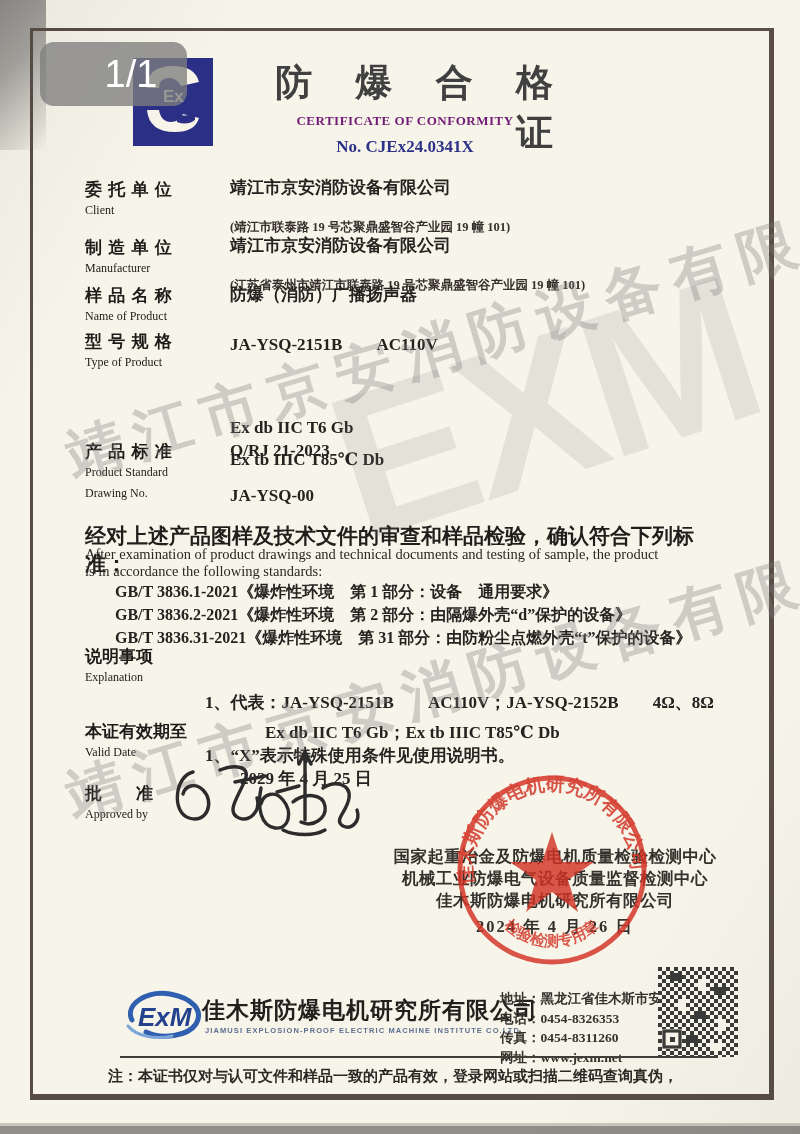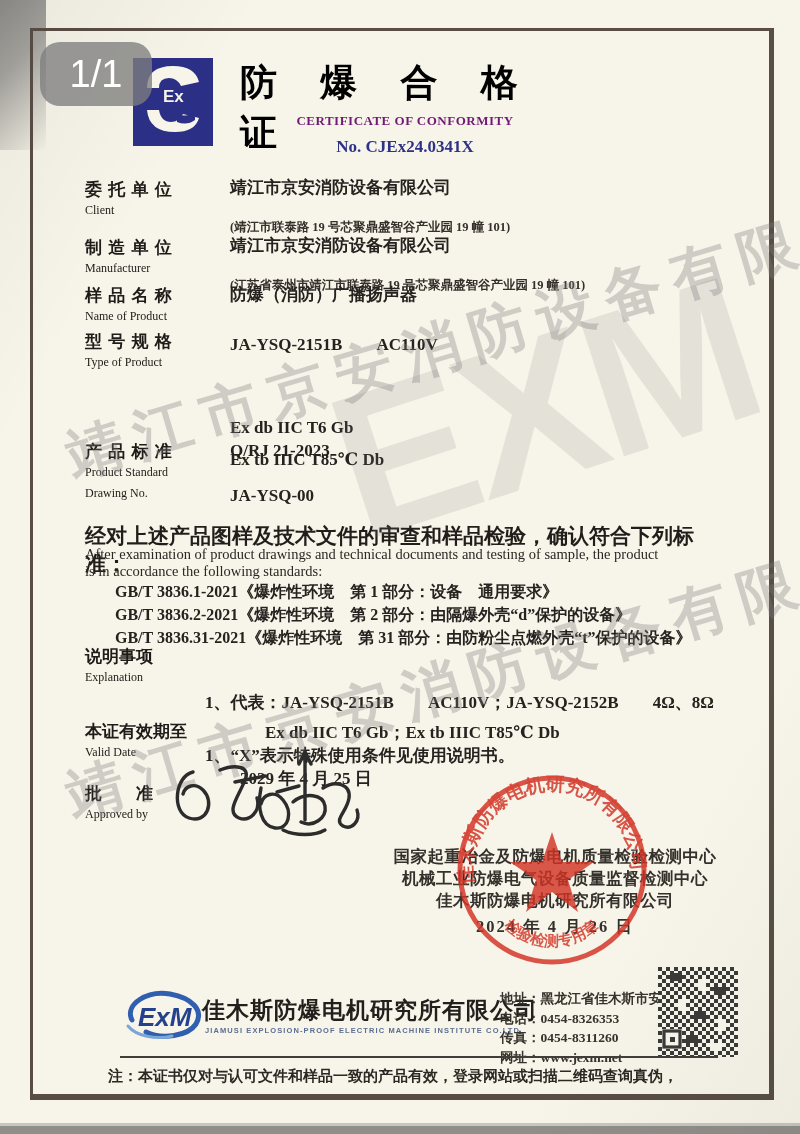"1/1" .page-badge { border-radius: 20px -> 14px; padding-left: none -> 35px }
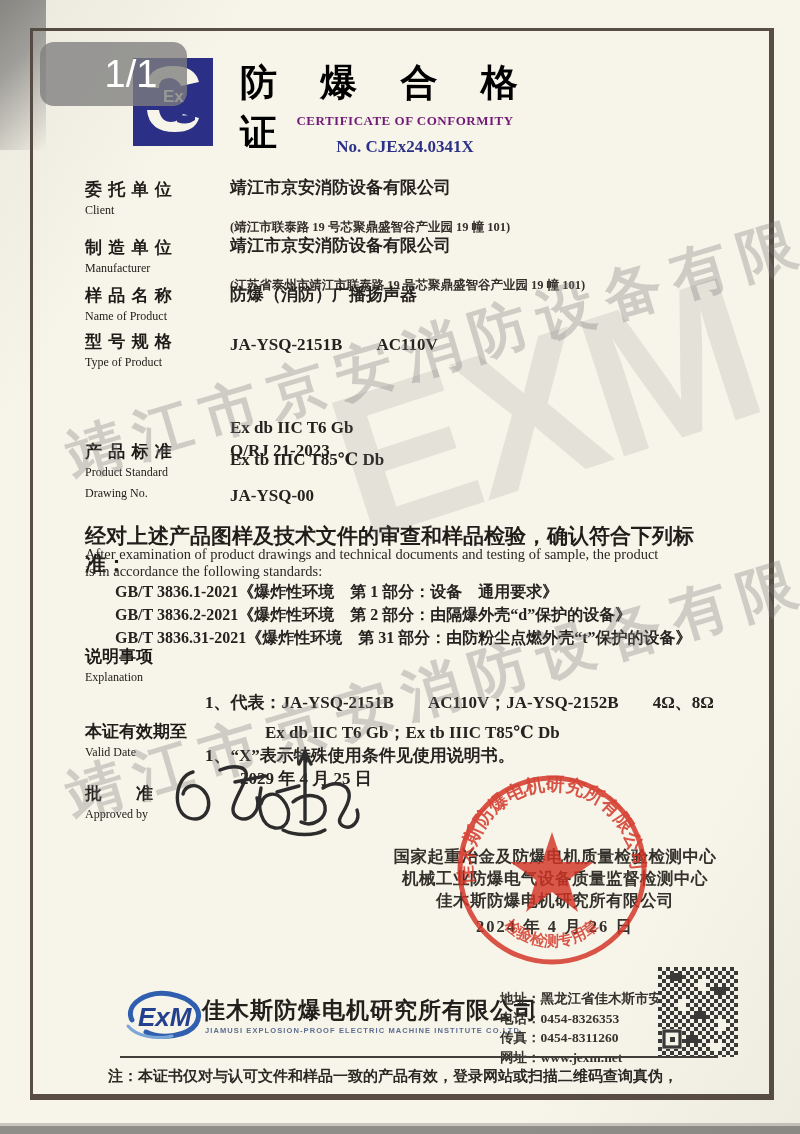"防 爆 合 格 证" .title-cn { color: #000000 -> #404040; text-align: left -> right }
